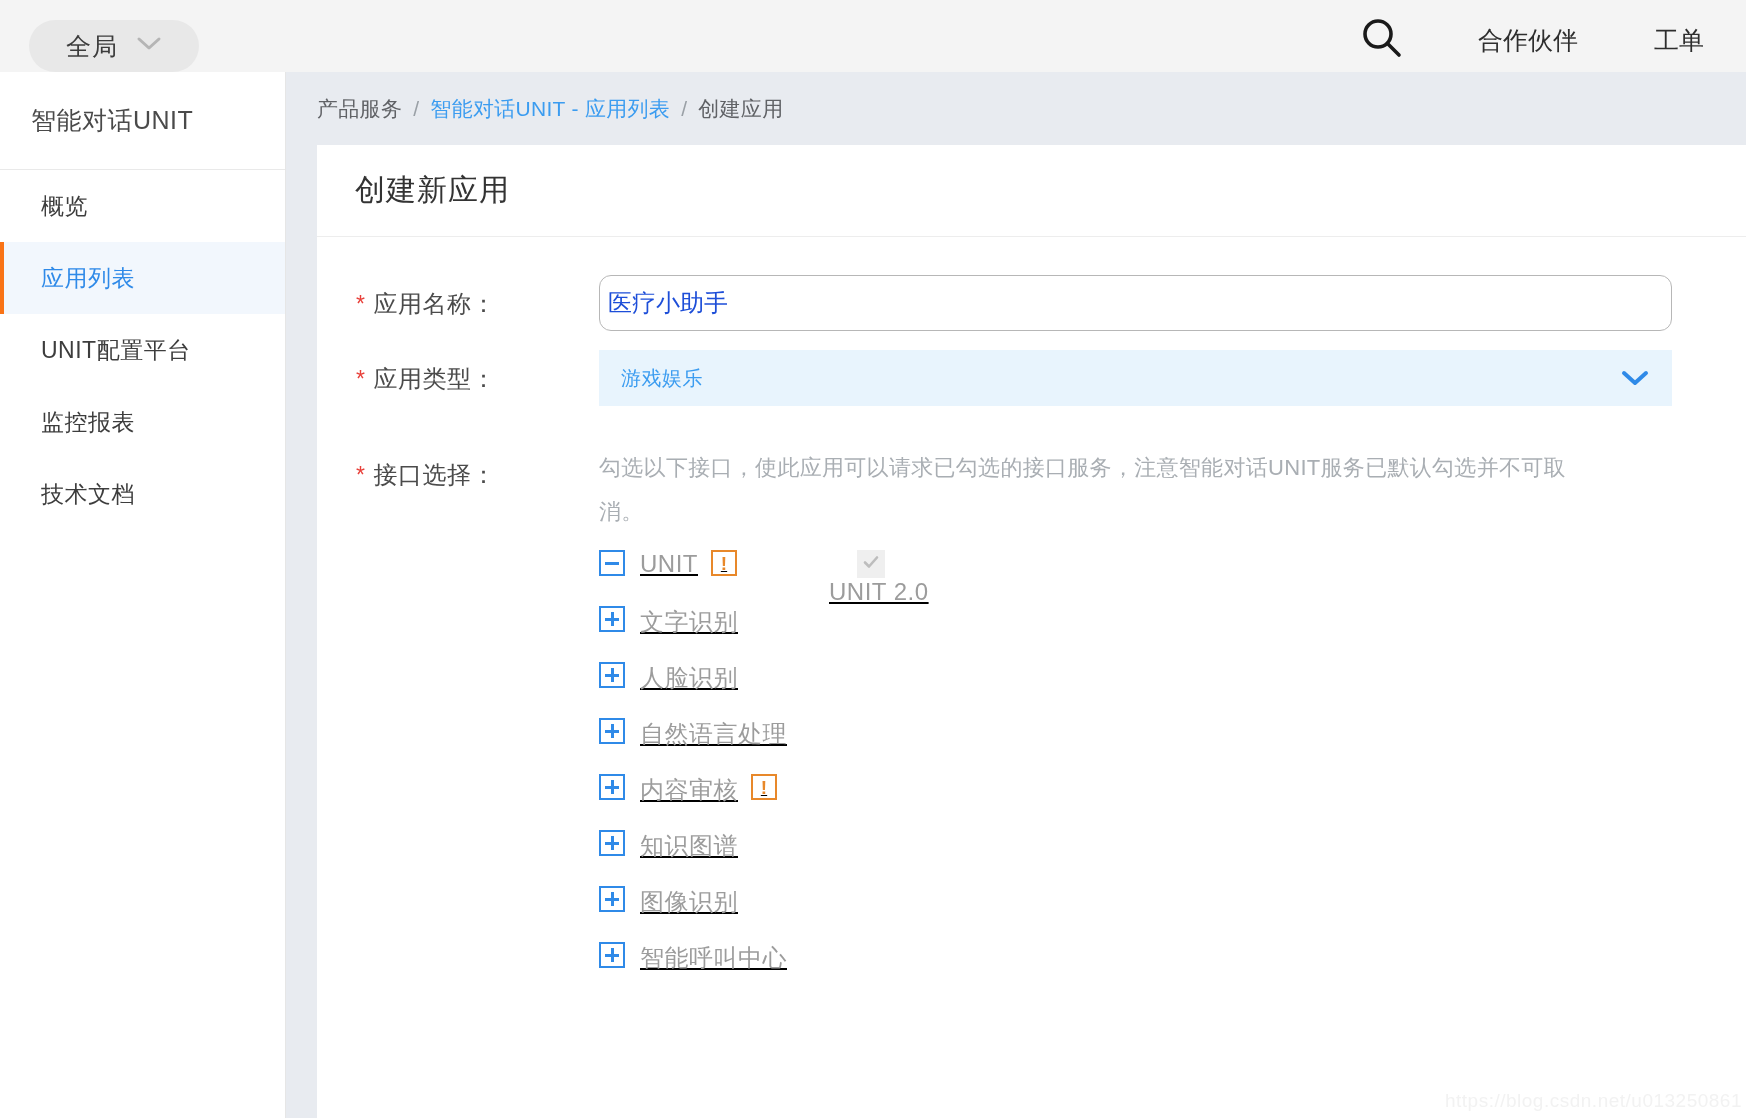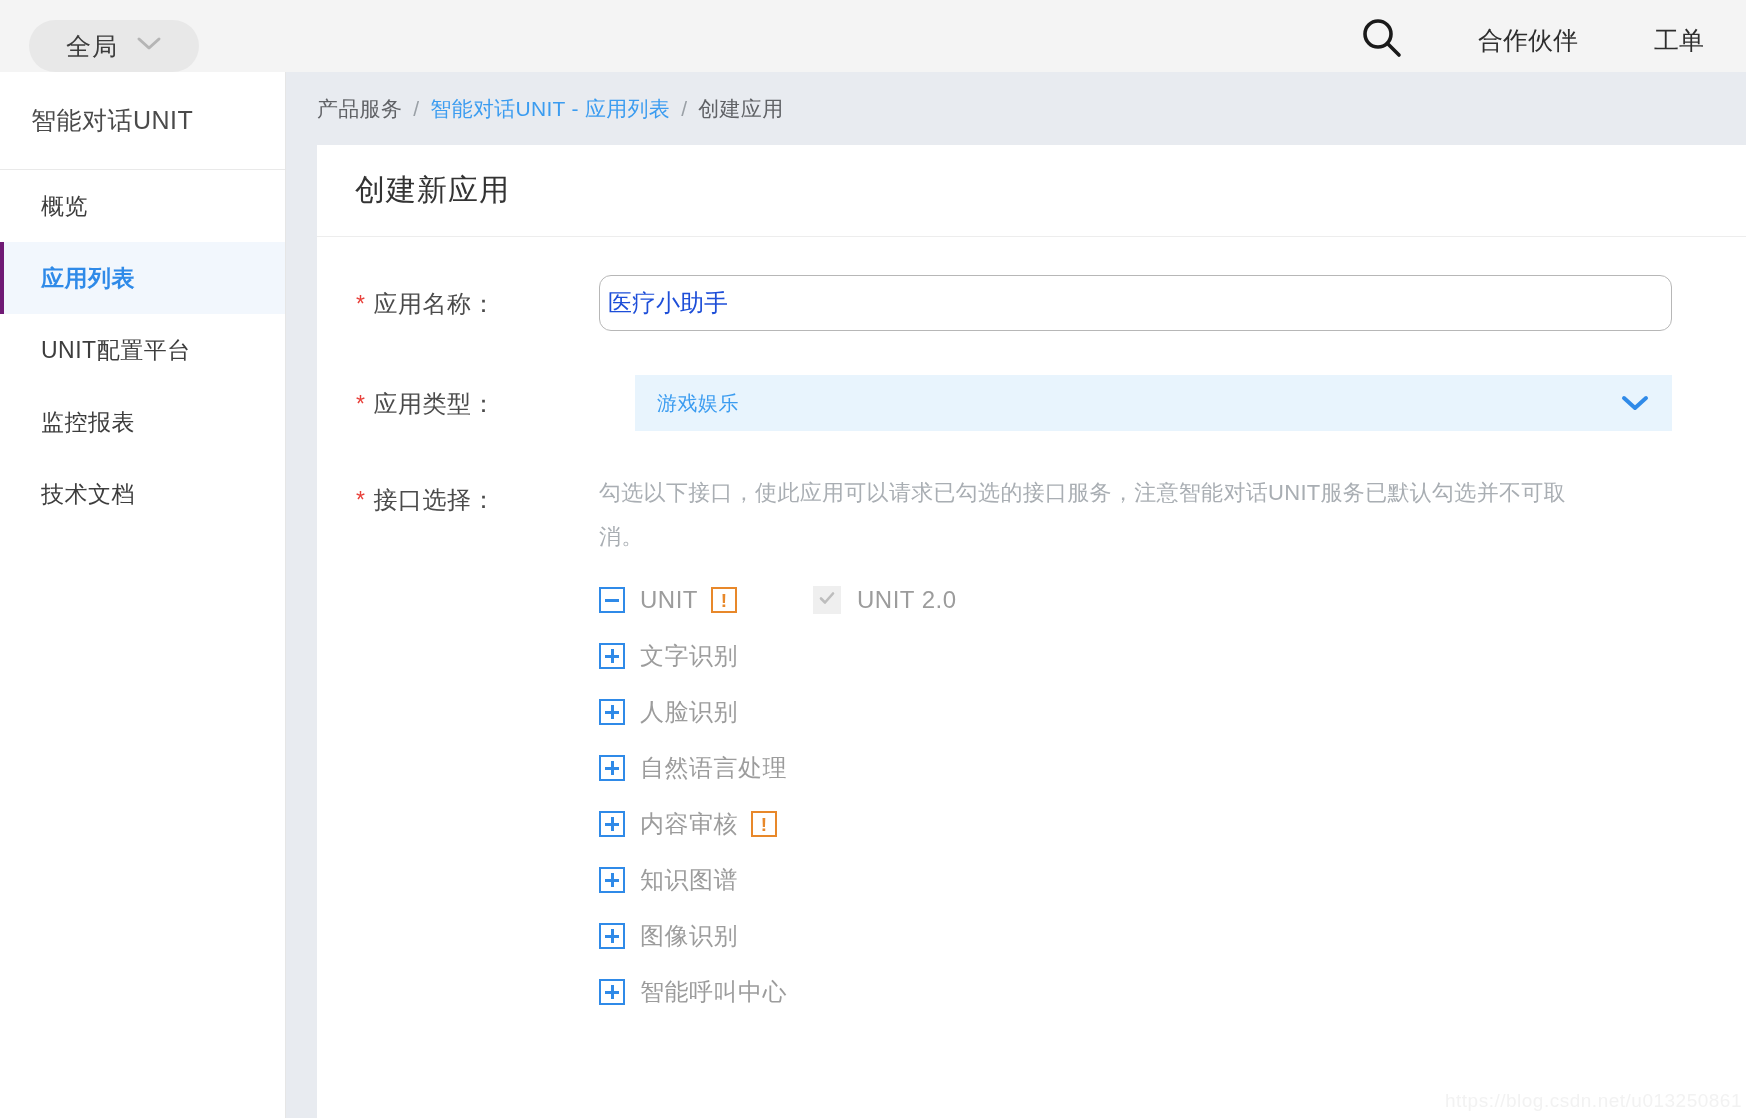"应用列表" .nav-item.active { border-left: 4px solid #701a75 -> 4px solid #f97316; font-weight: bold -> none }
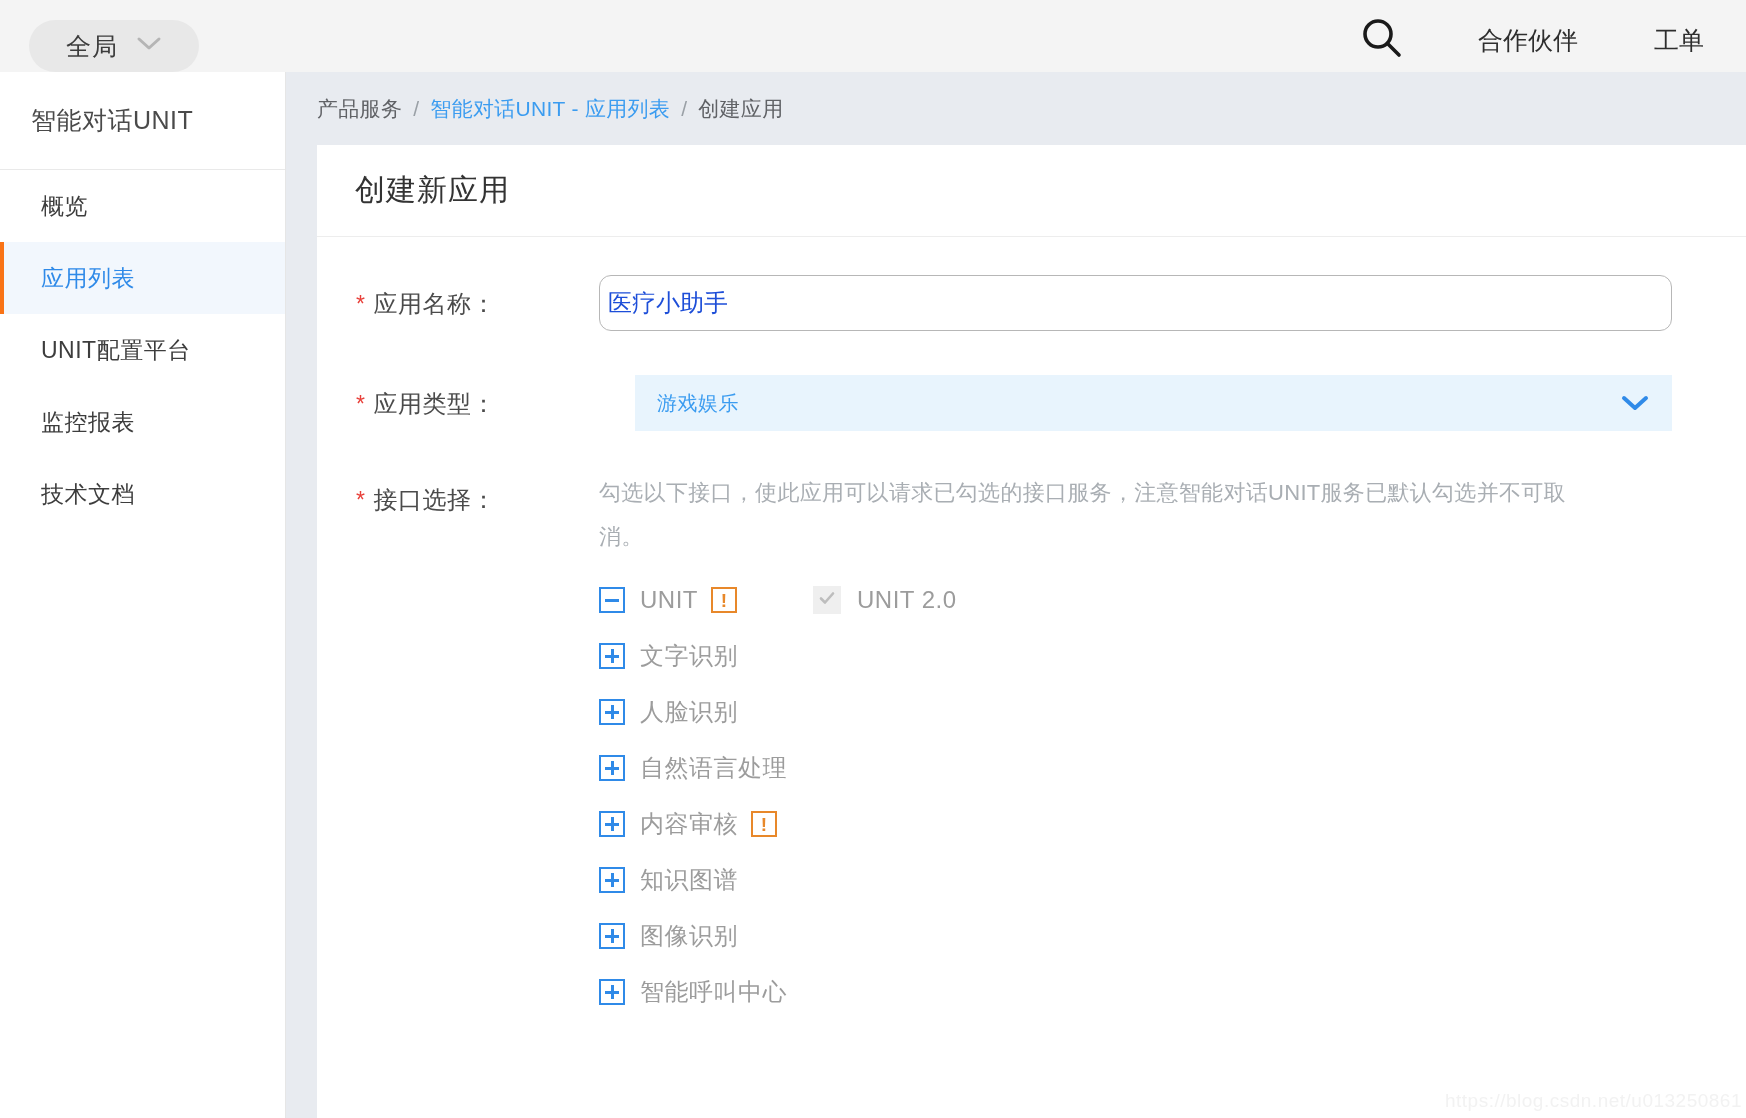"* 应用类型：" div.form-row { gap: 36px -> none; margin-top: 44px -> 19px }
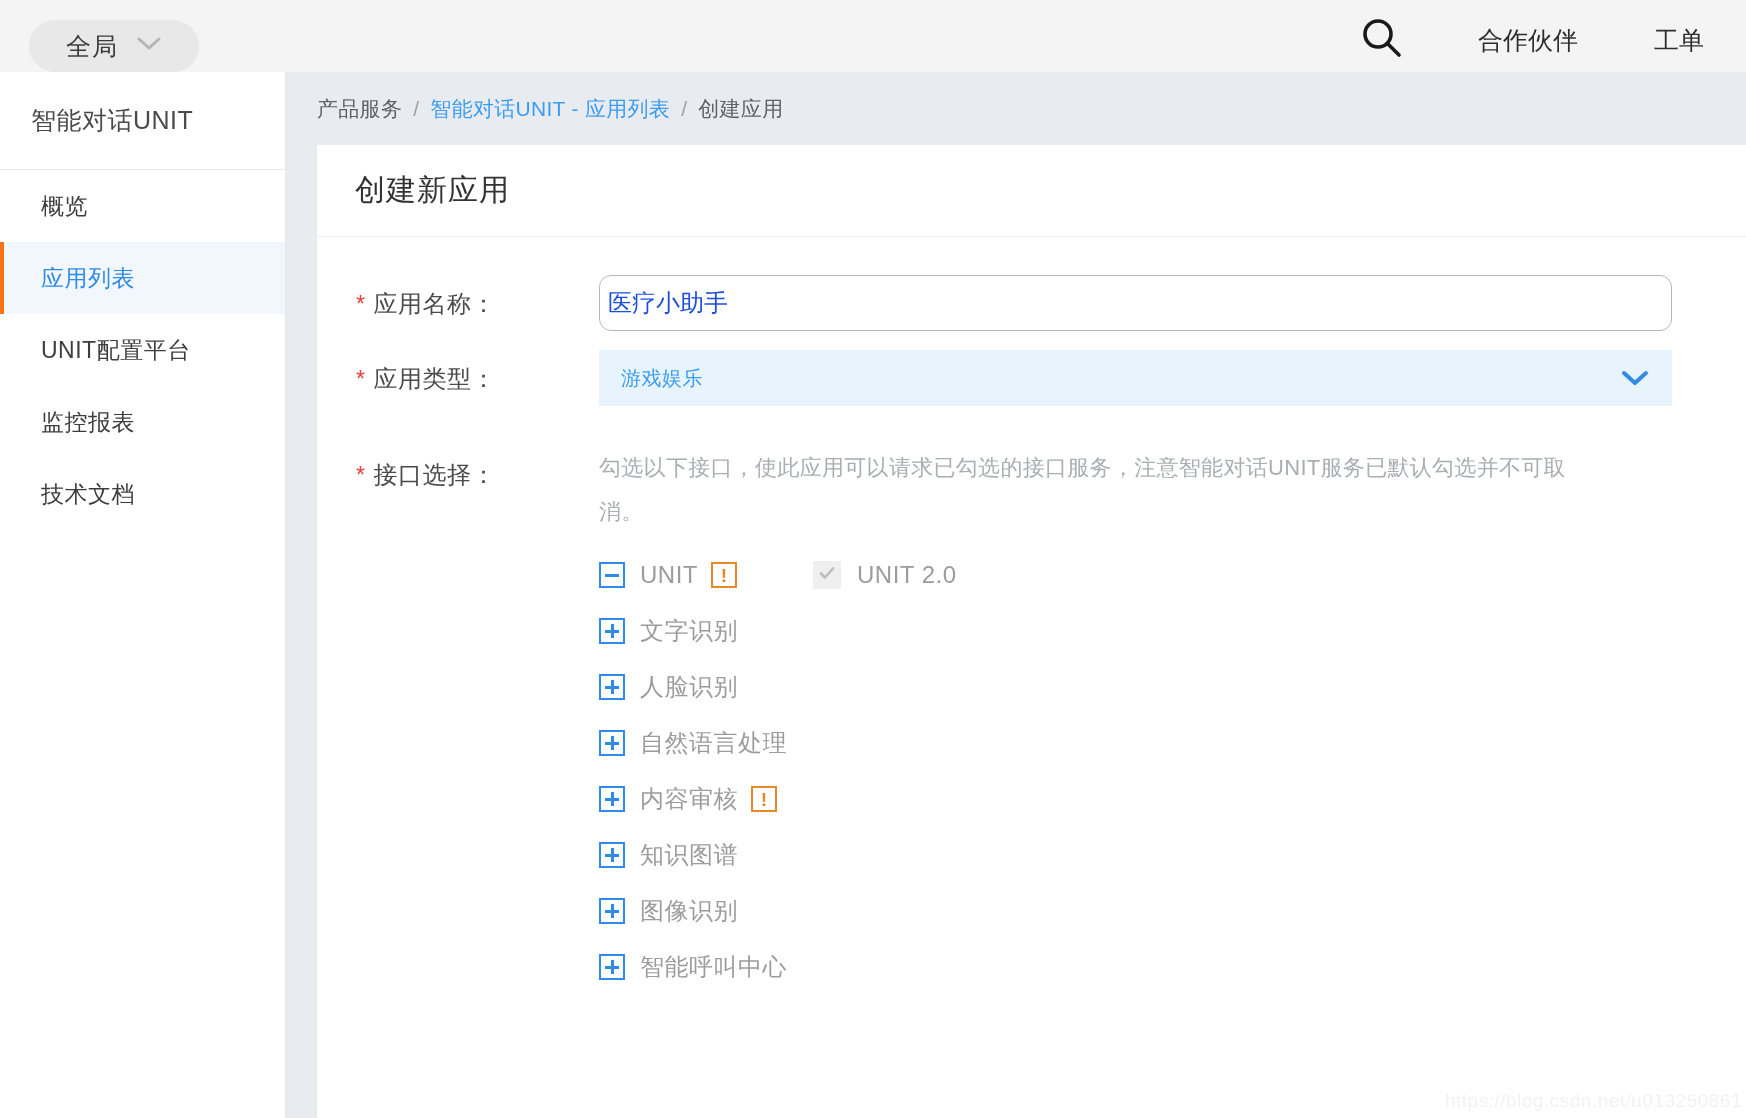"UNIT" .tree-row { align-items: center -> none; text-decoration: none -> underline }
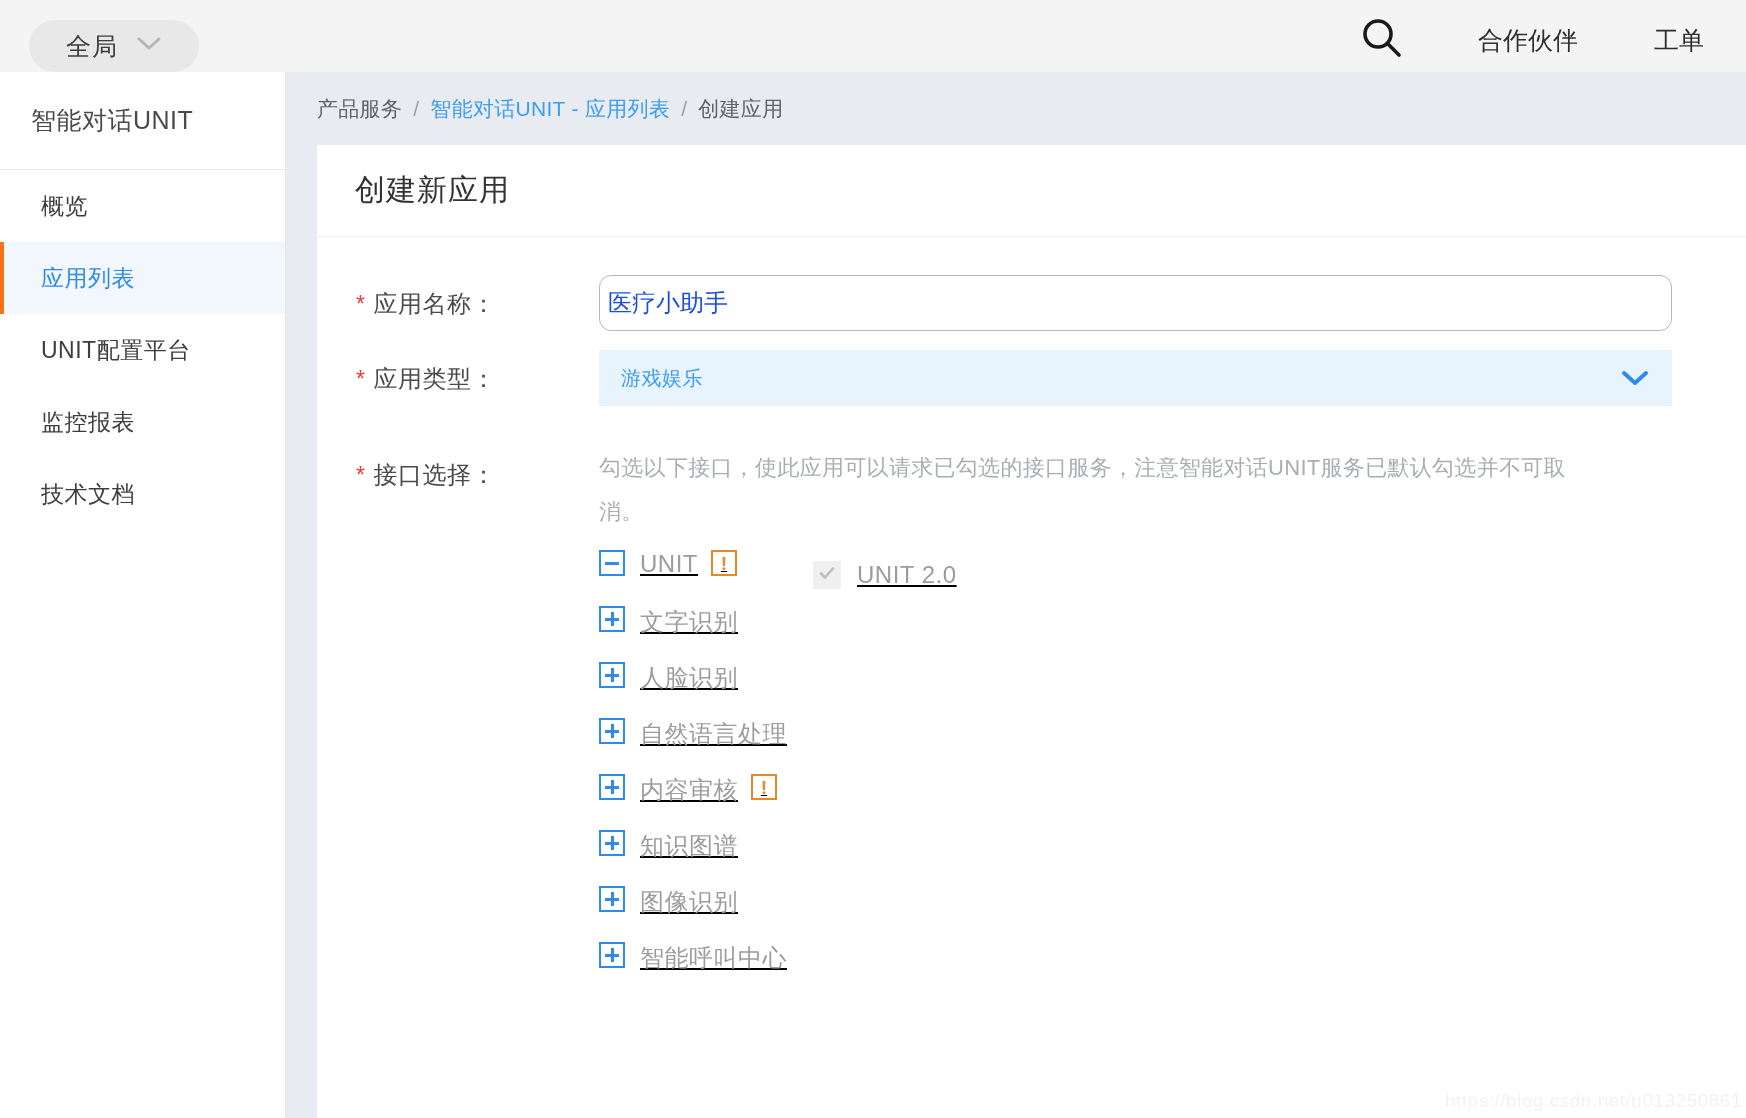"UNIT 2.0" .sub-check { flex-direction: none -> column }
